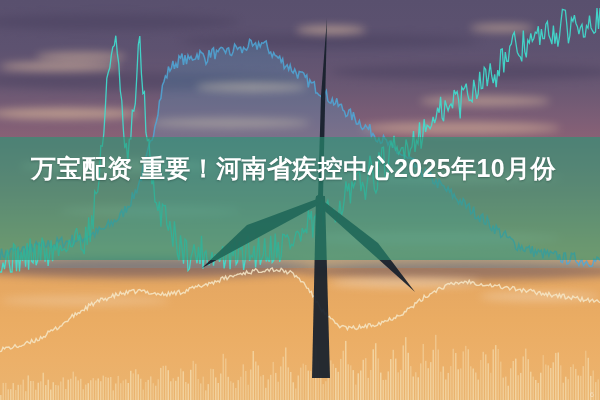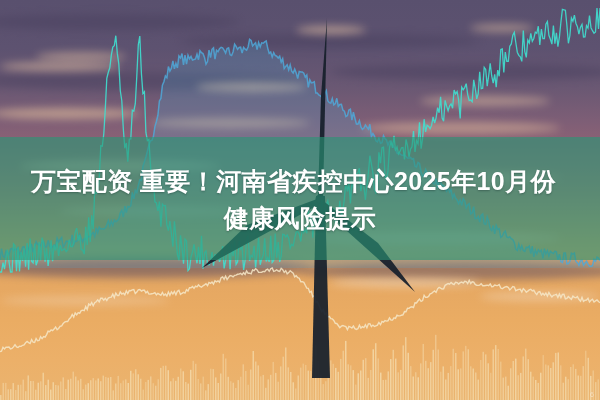"万宝配资 重要！河南省疾控中心2025年10月份" .titlewrap { justify-content: center -> space-between }
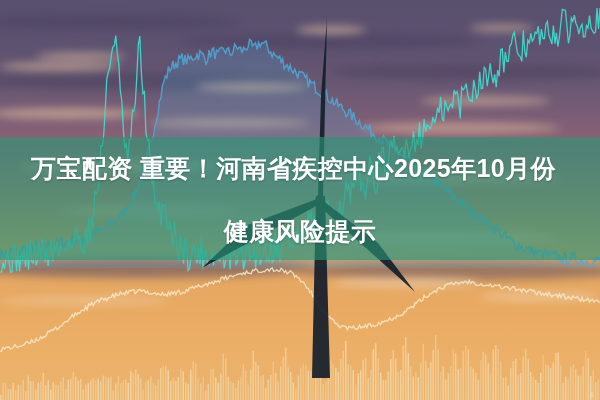"健康风险提示" div.tline { html: <div>健康风险提示</div> -> none }
